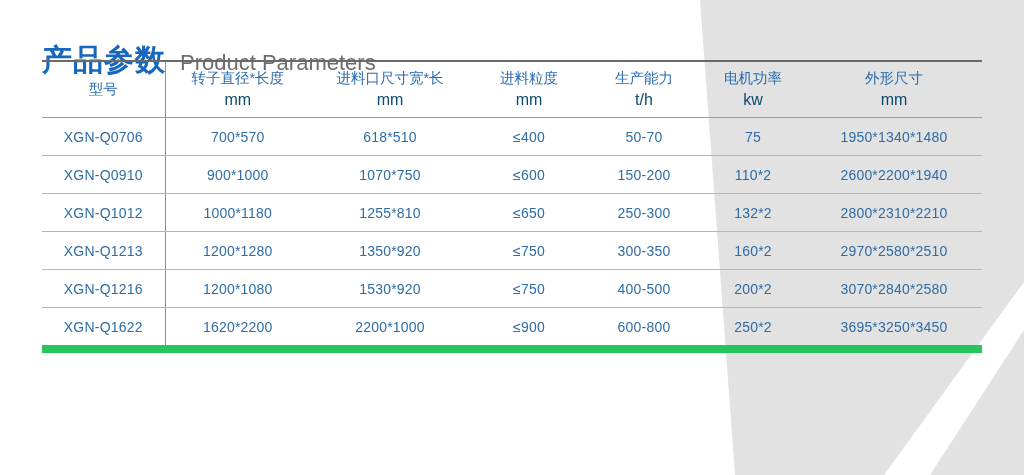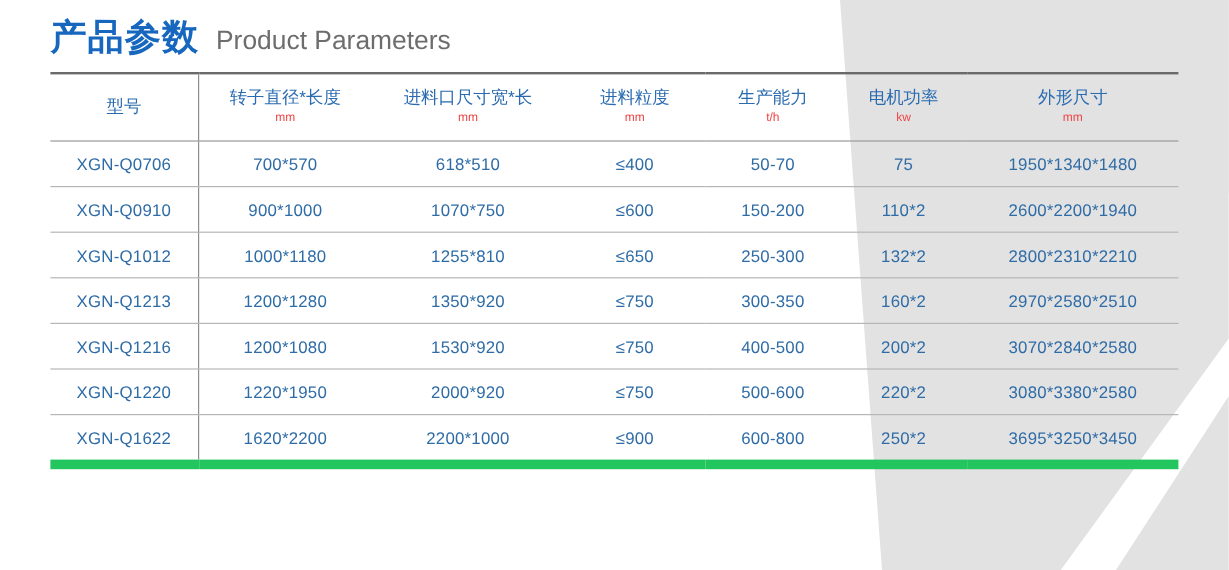"产品参数" #title-cn { margin-top: none -> 28px }
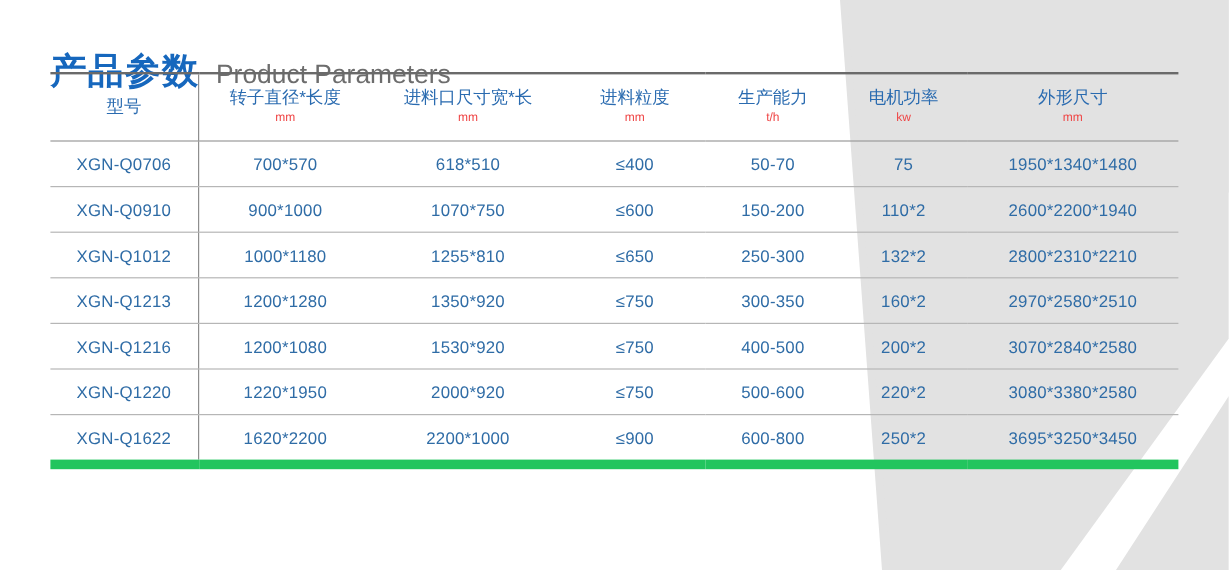"mm" table.spec thead th .unit { color: #ef4444 -> #0c4a6e; font-size: 10px -> 16px }
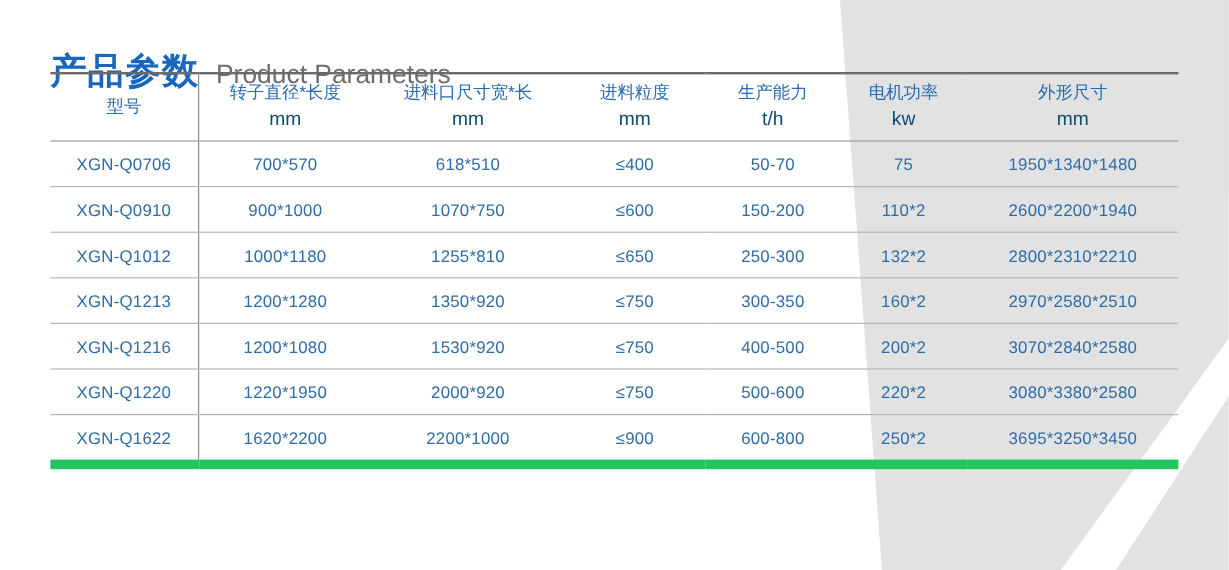"XGN-Q1220" tr { html: <tr> <td>XGN-Q1220</td> <td>1220*1950</td> <td>2000*920</td> <td>≤750</td> <td>500-600</td> <td>220*2</td> <td>3080*3380*2580</td> </tr> -> none }
